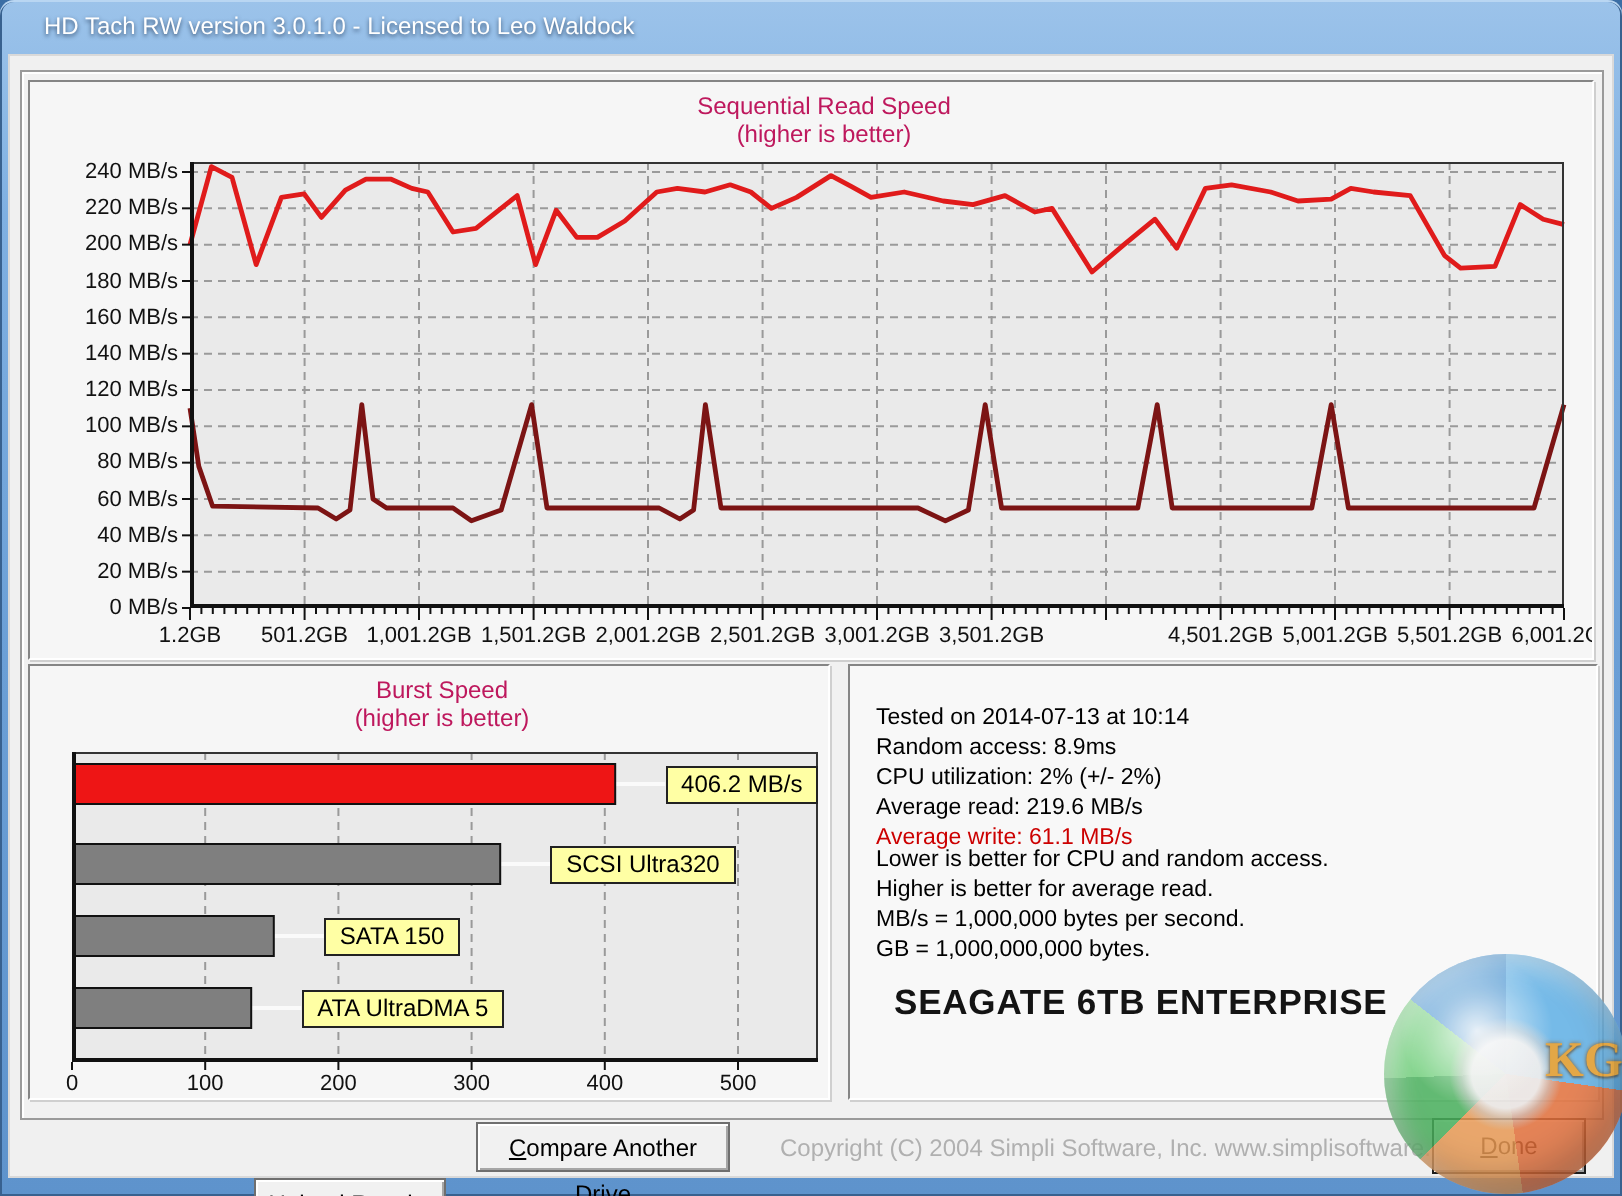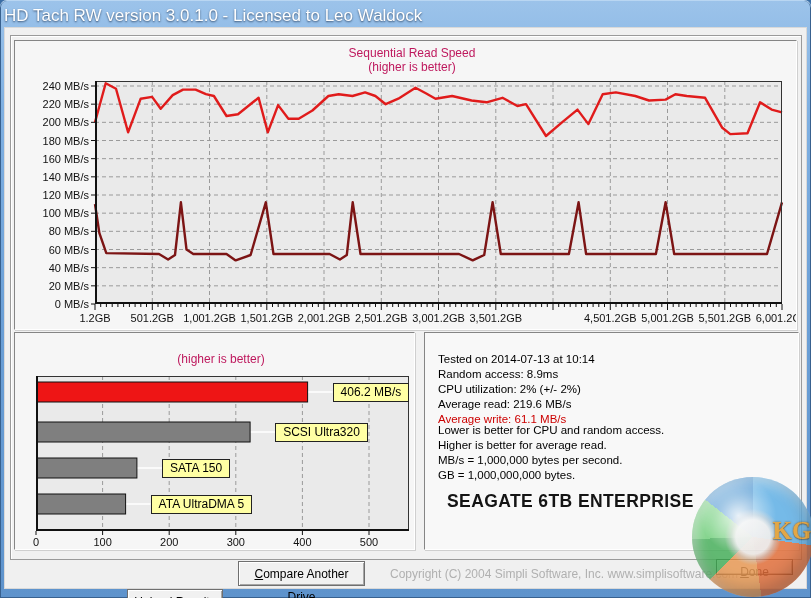"HD Tach RW version 3.0.1.0" .titlebar-text { font-size: 17px -> 12px; left: 4px -> 22px }
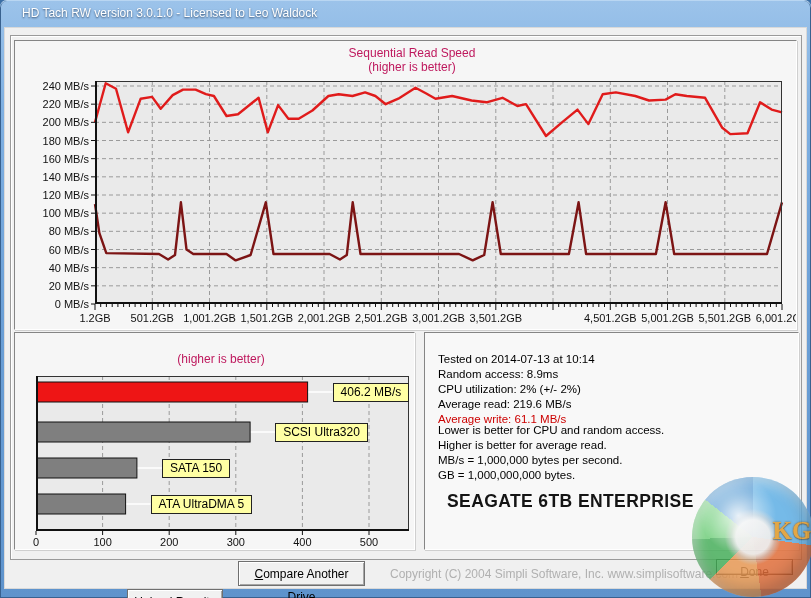"Burst Speed" div.chart-title { html: none -> <div>Burst Speed</div> }
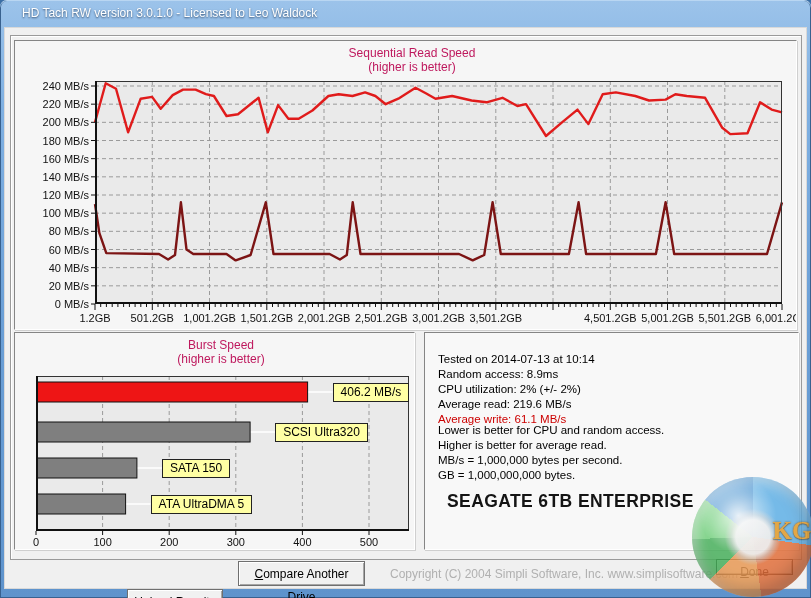"Done" .btn.done { height: 16px -> 28px }
